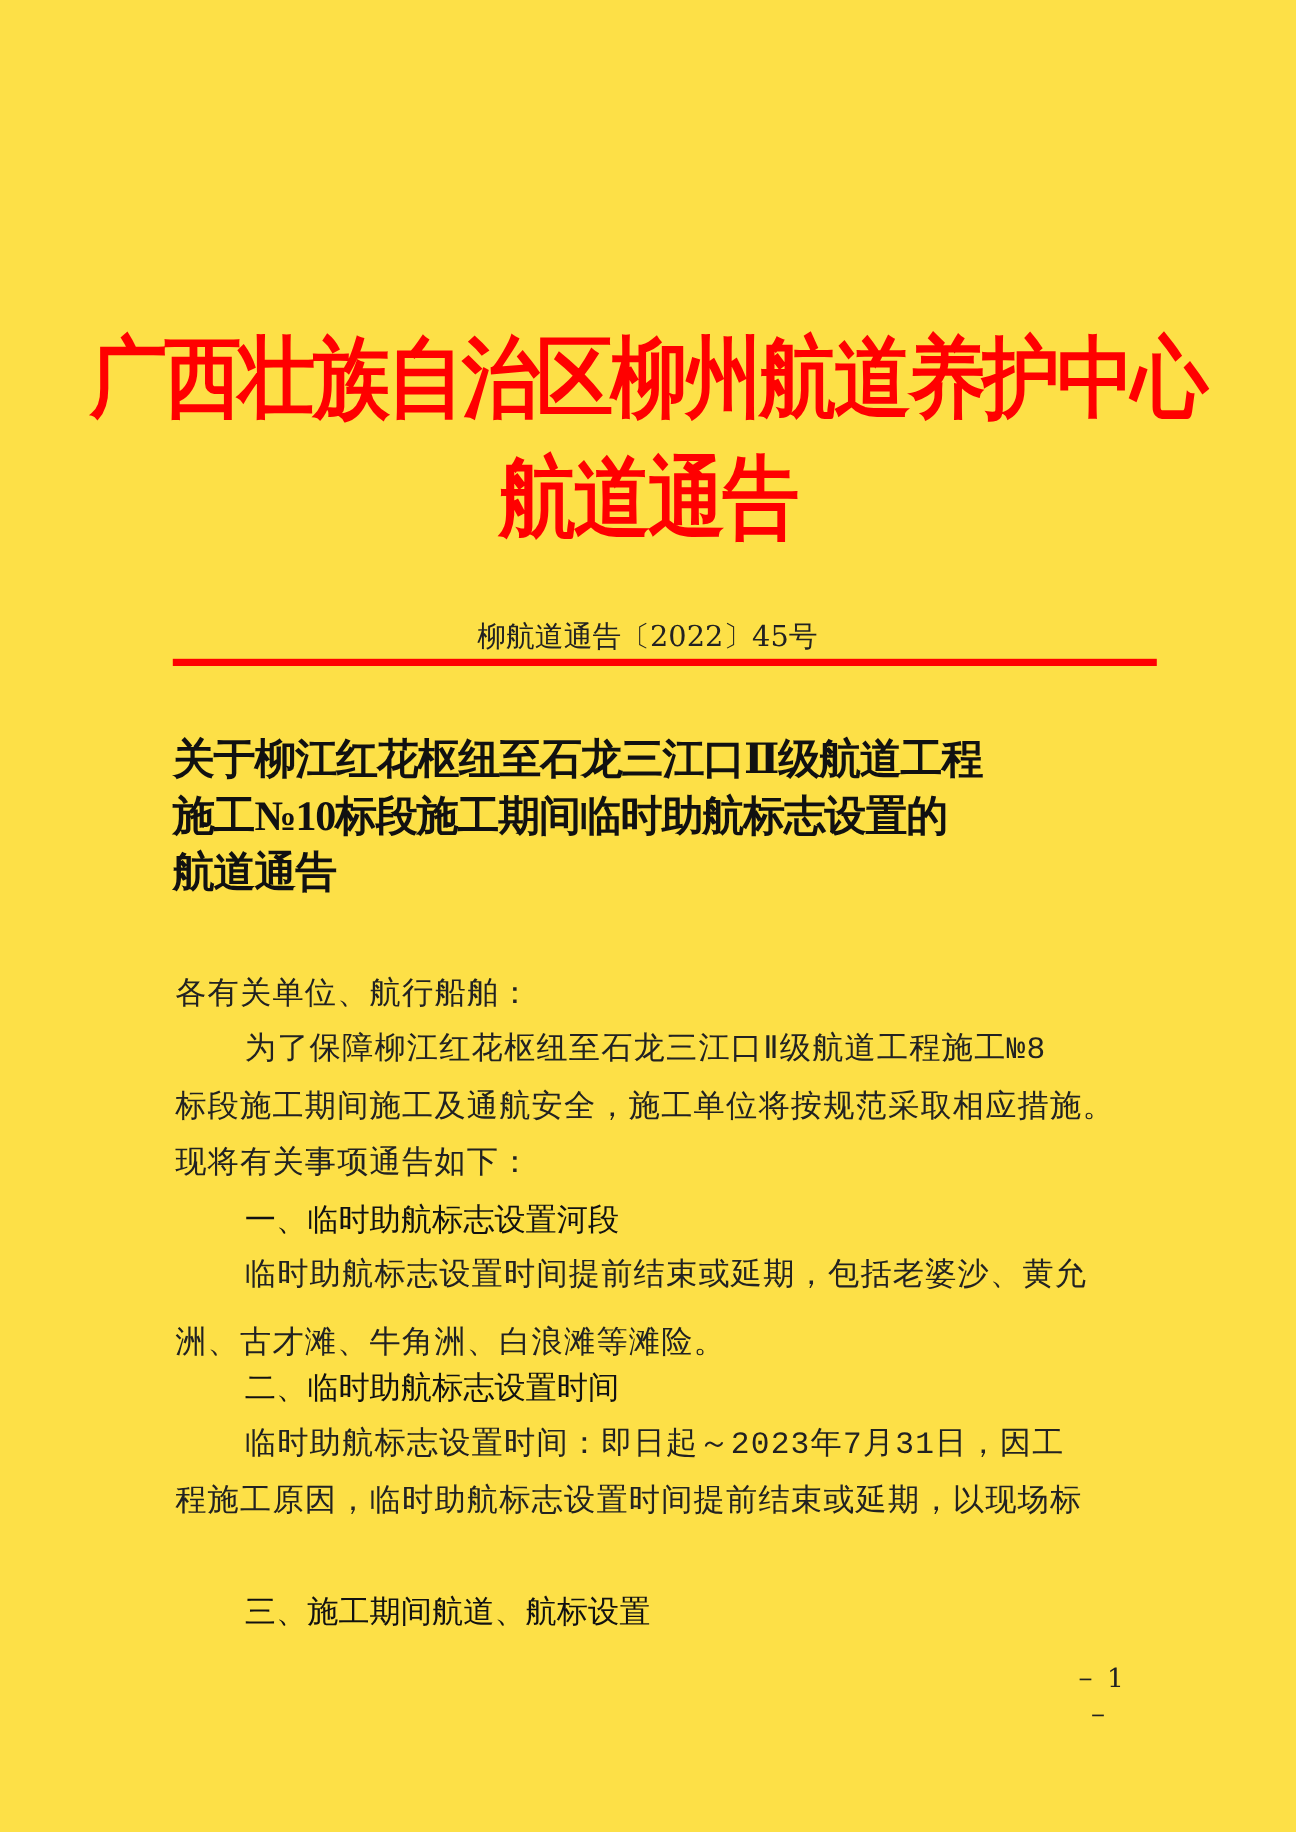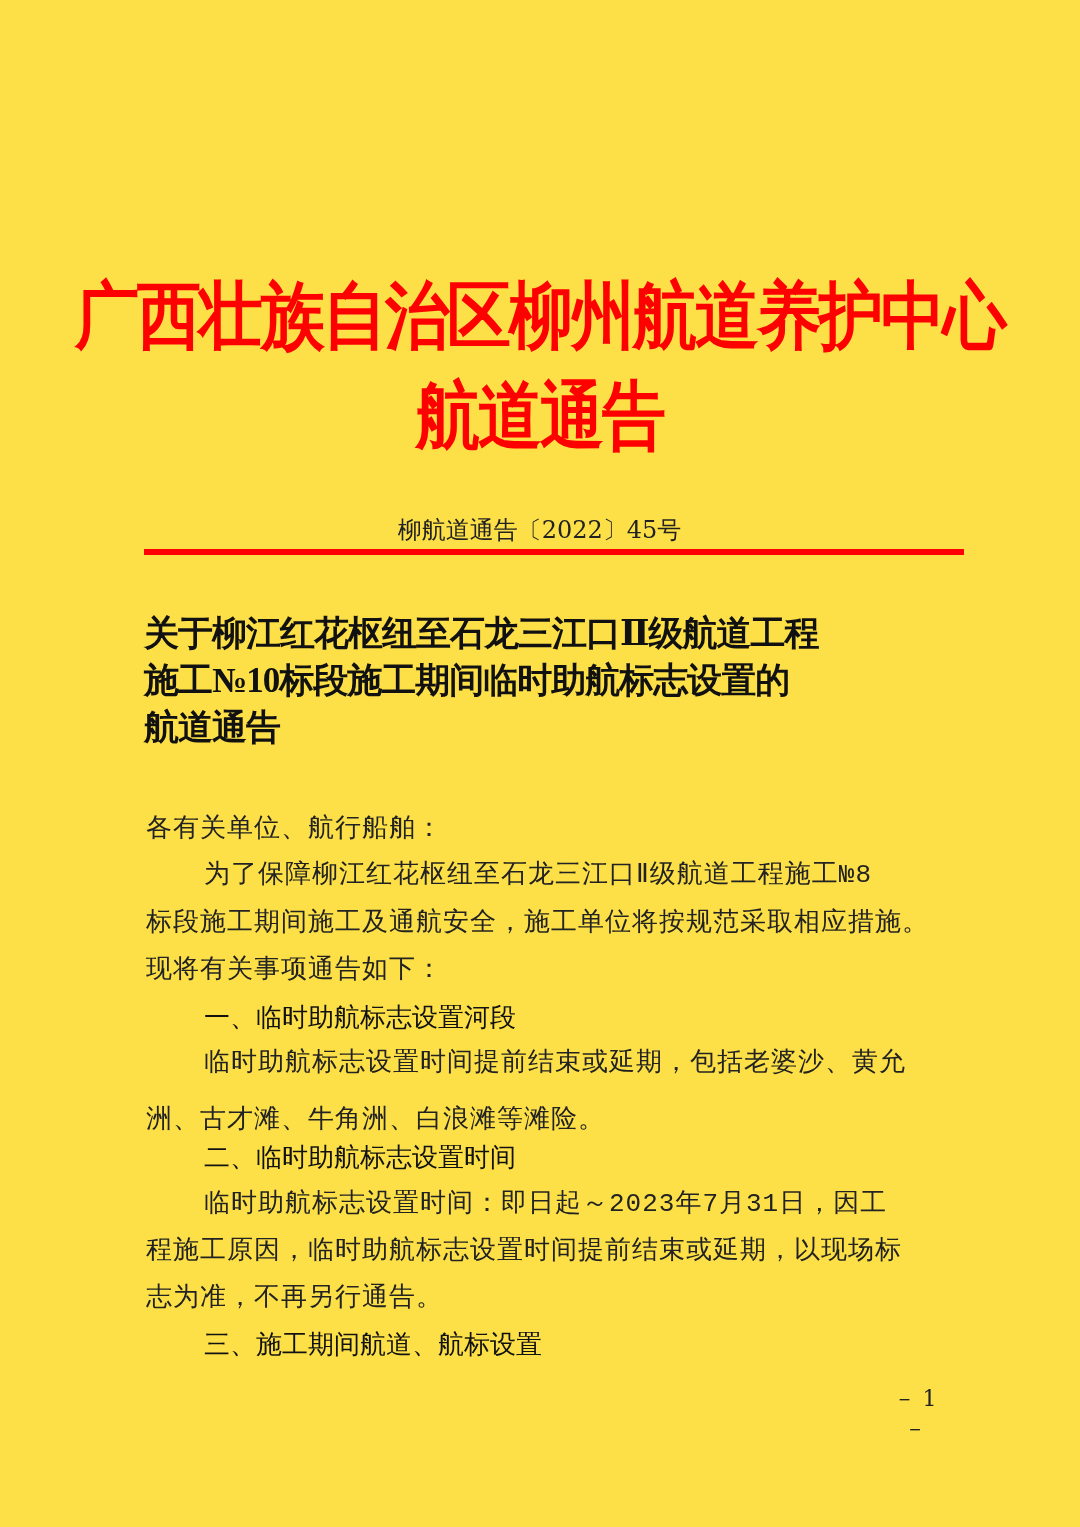"志为准，不再另行通告。" div.body-line { html: <div>志为准，不再另行通告。</div> -> none }
